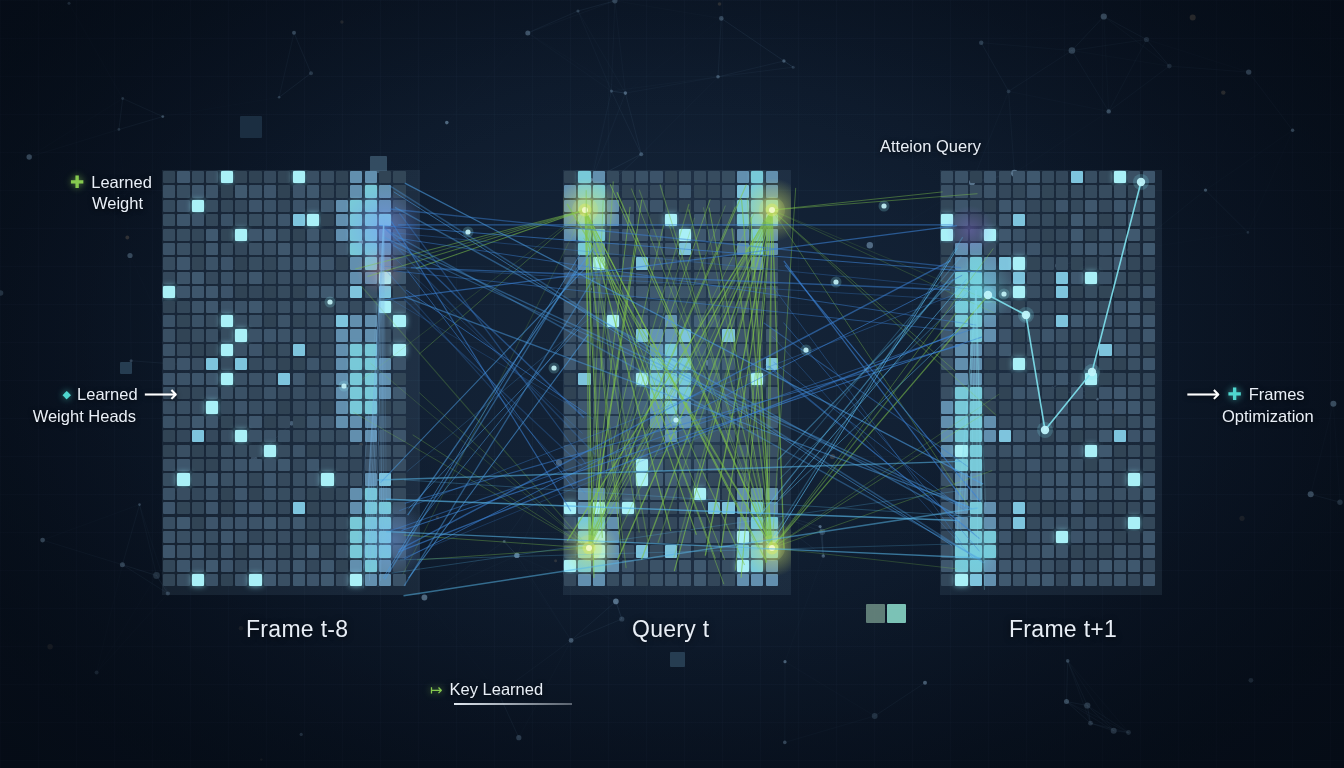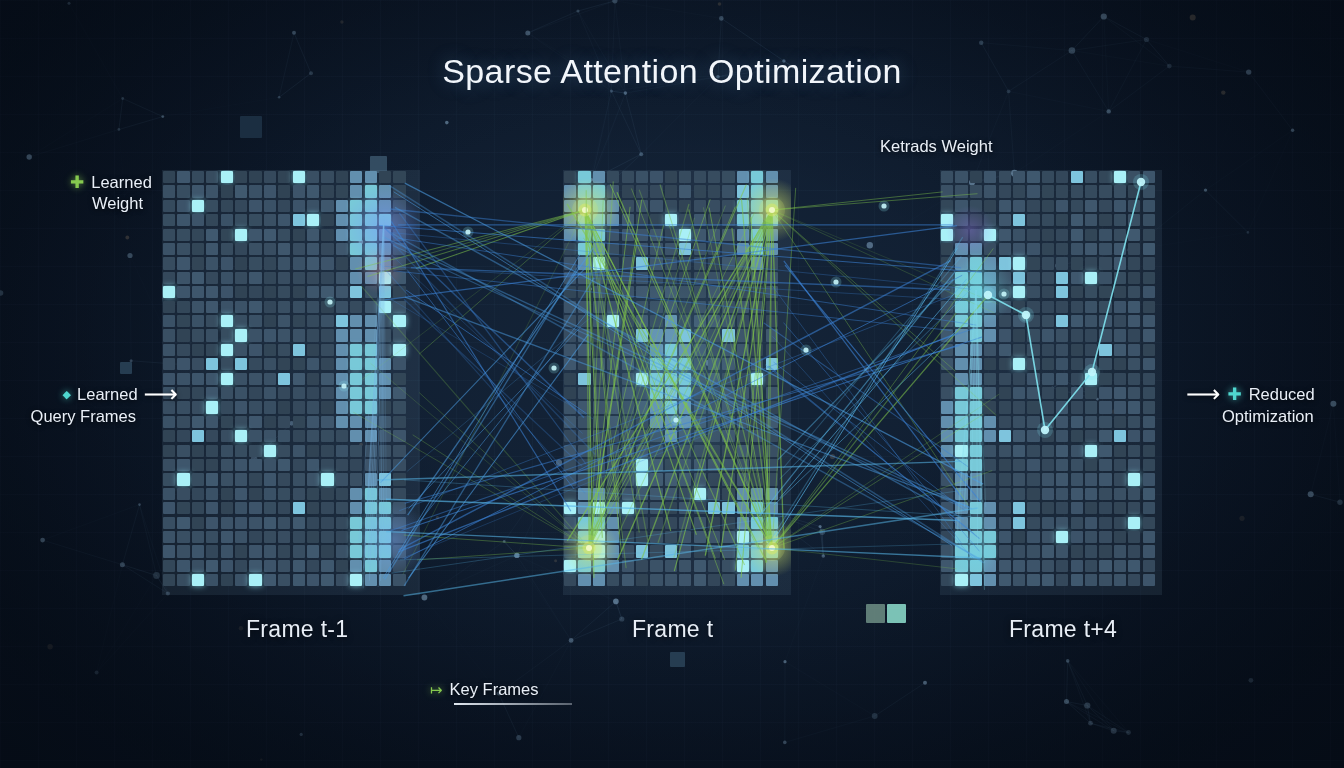"Sparse Attention Optimization" div { html: <div>Sparse Attention Optimization</div> -> none }
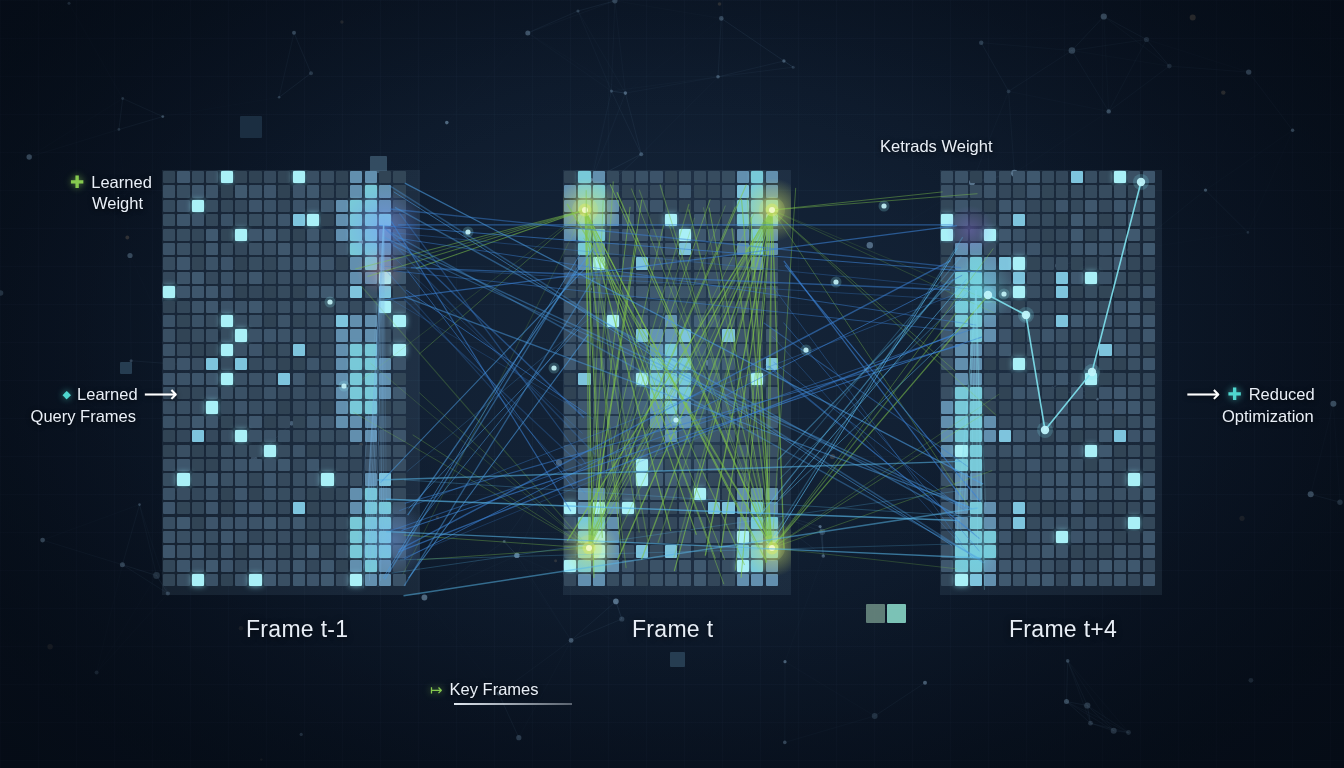"Ketrads Weight" div { text: Ketrads Weight -> Atteion Query }
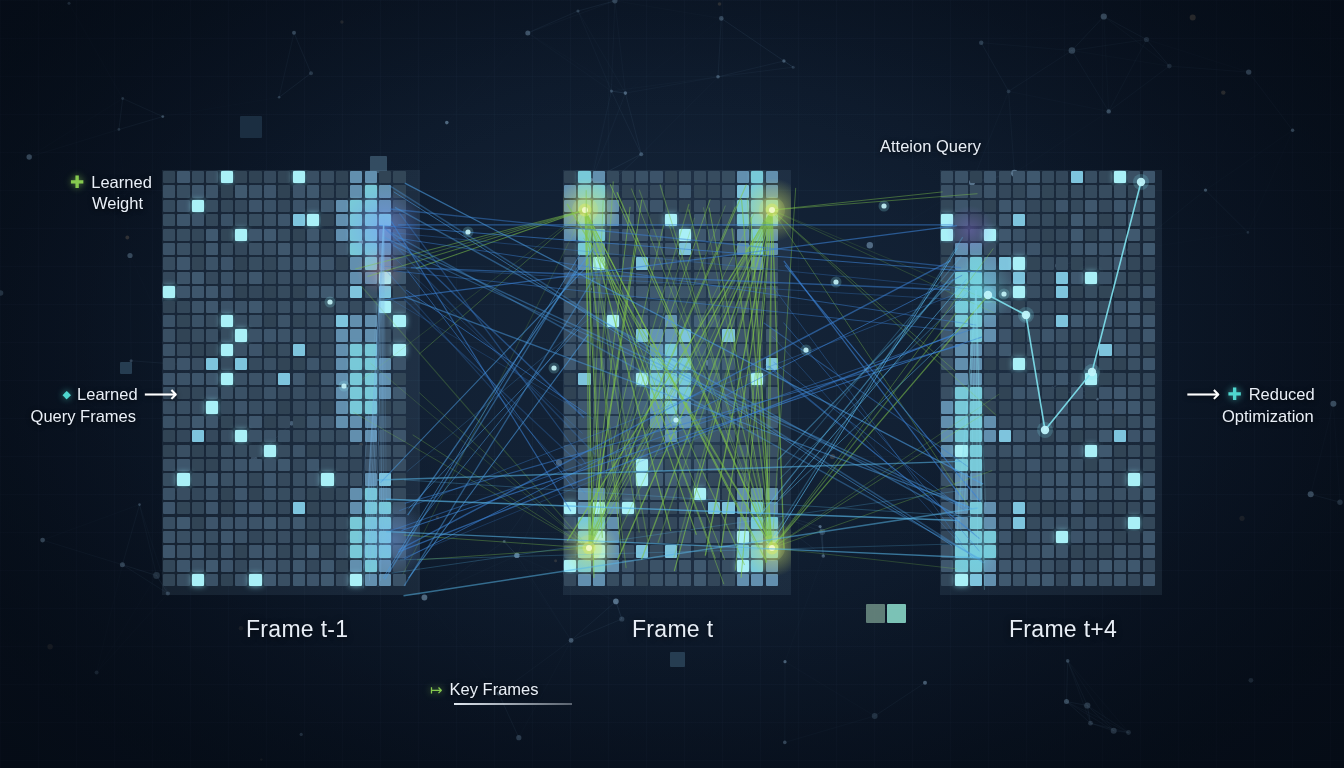"Reduced" span { text: Reduced -> Frames }
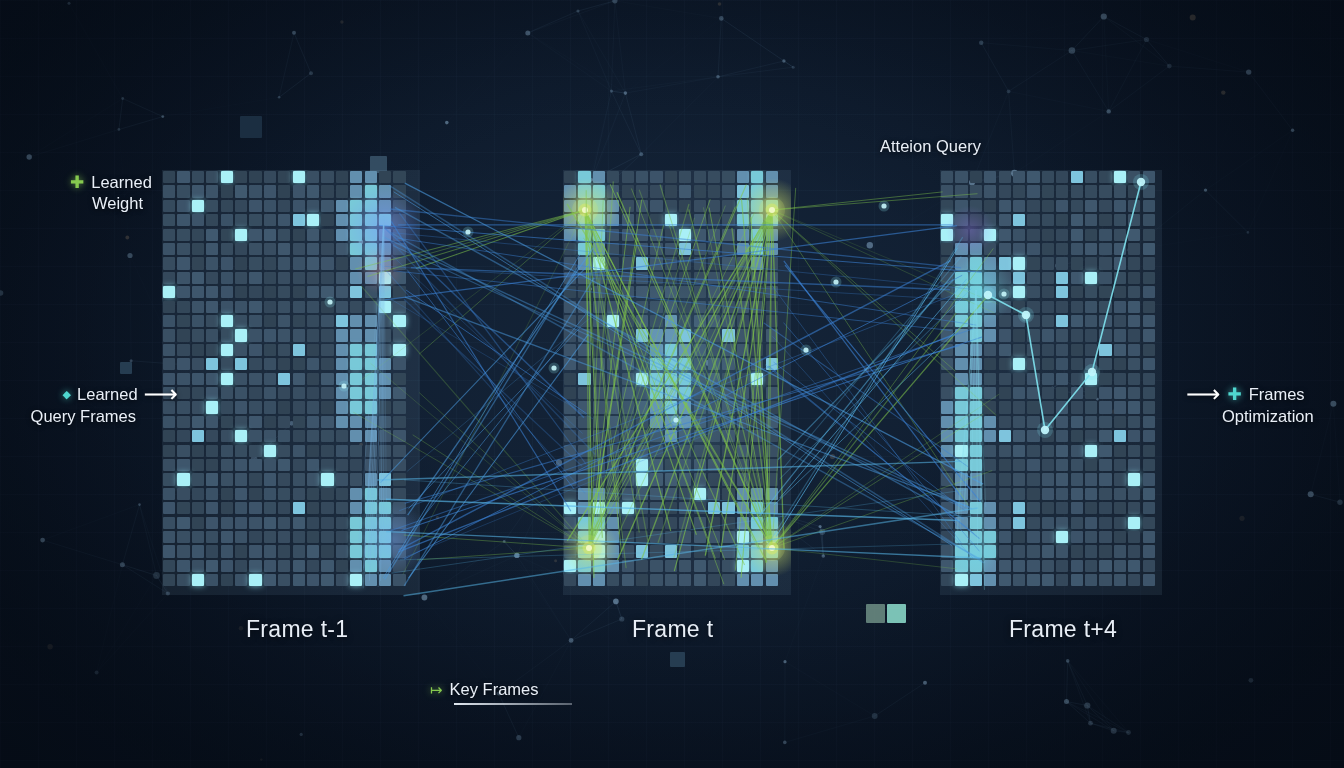"Query Frames" div { text: Query Frames -> Weight Heads }
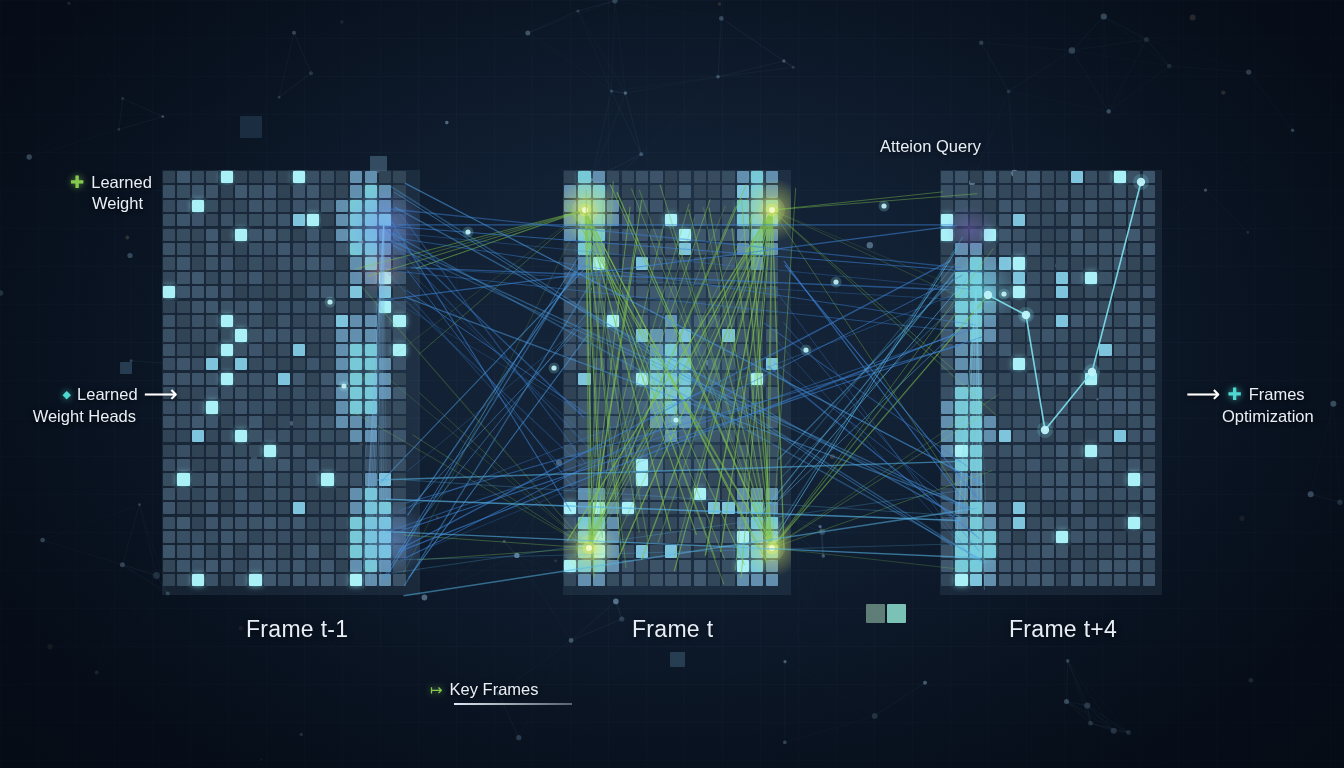"Frame t-1" div.caption { text: t-1 -> t-8 }
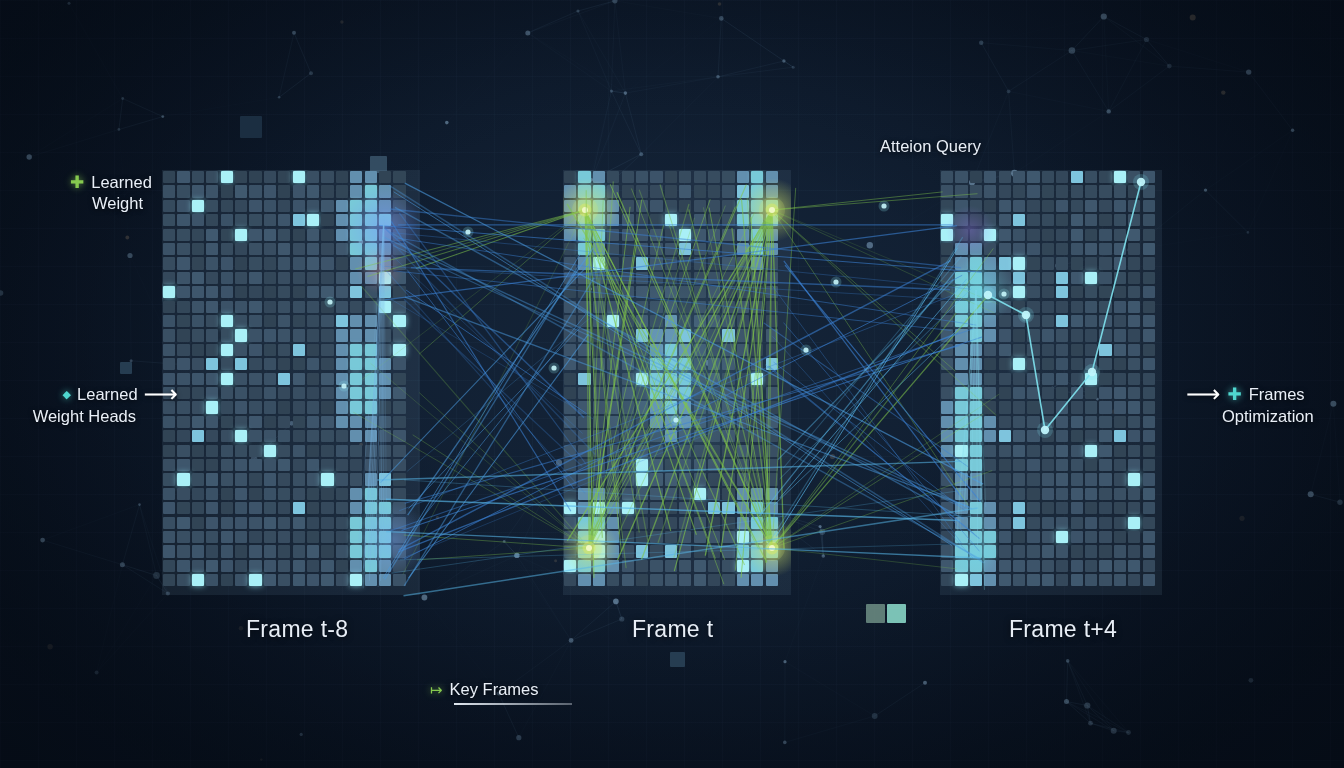"Frame t" div.caption { text: Frame -> Query }
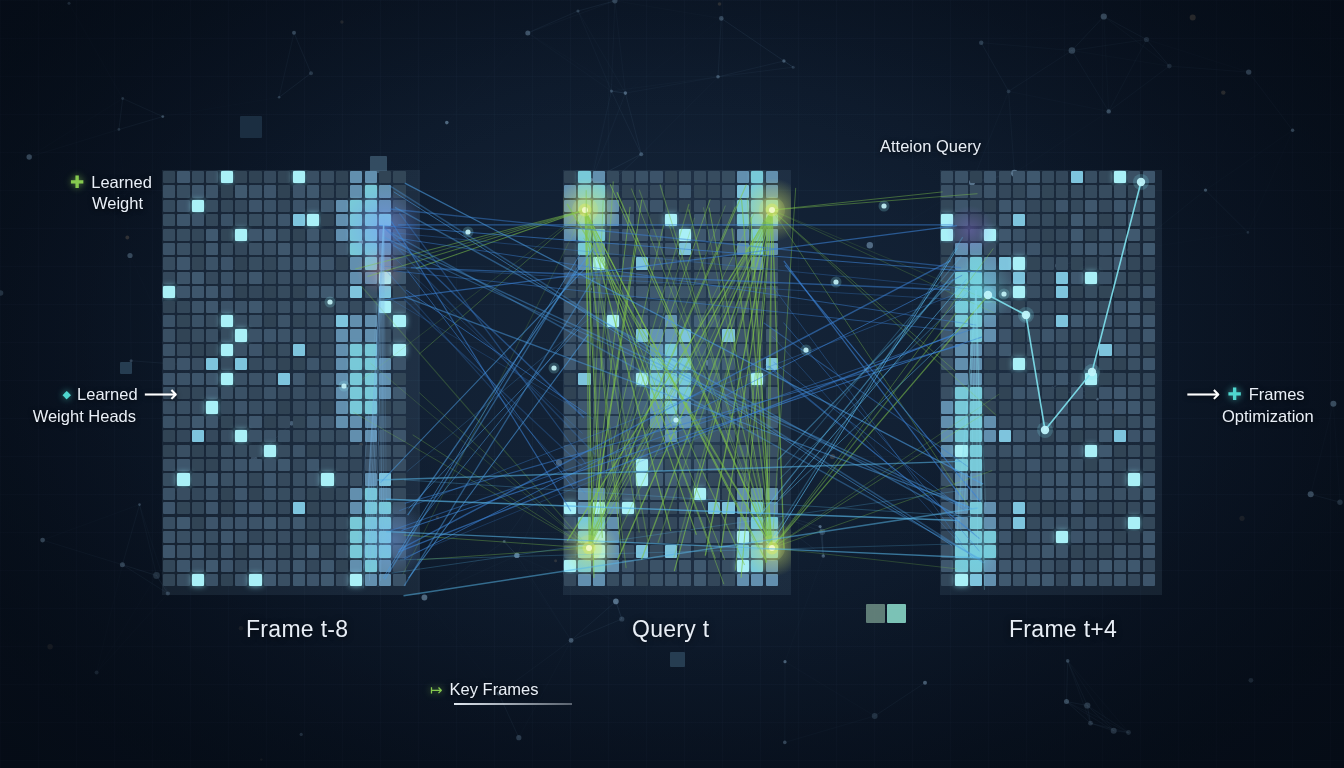"Frame t+4" div.caption { text: t+4 -> t+1 }
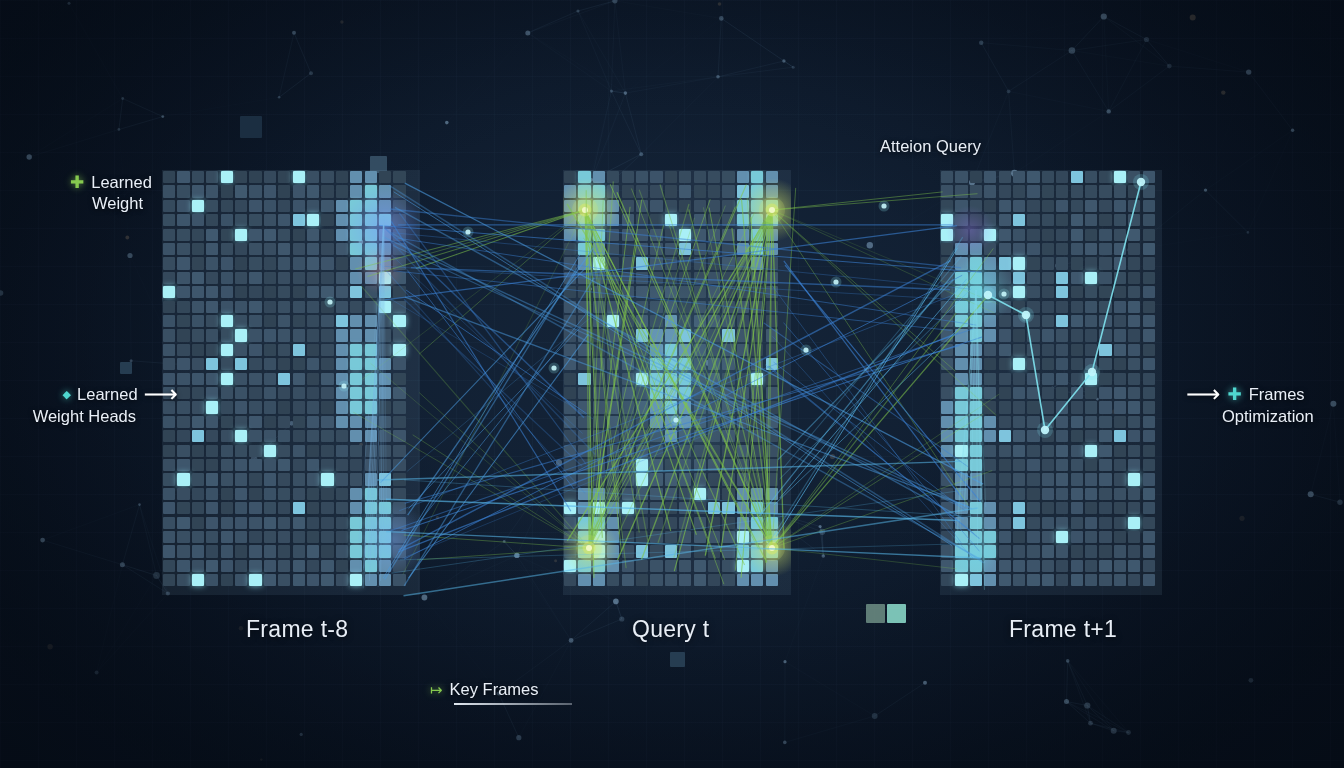"Key Frames" span { text: Frames -> Learned }
